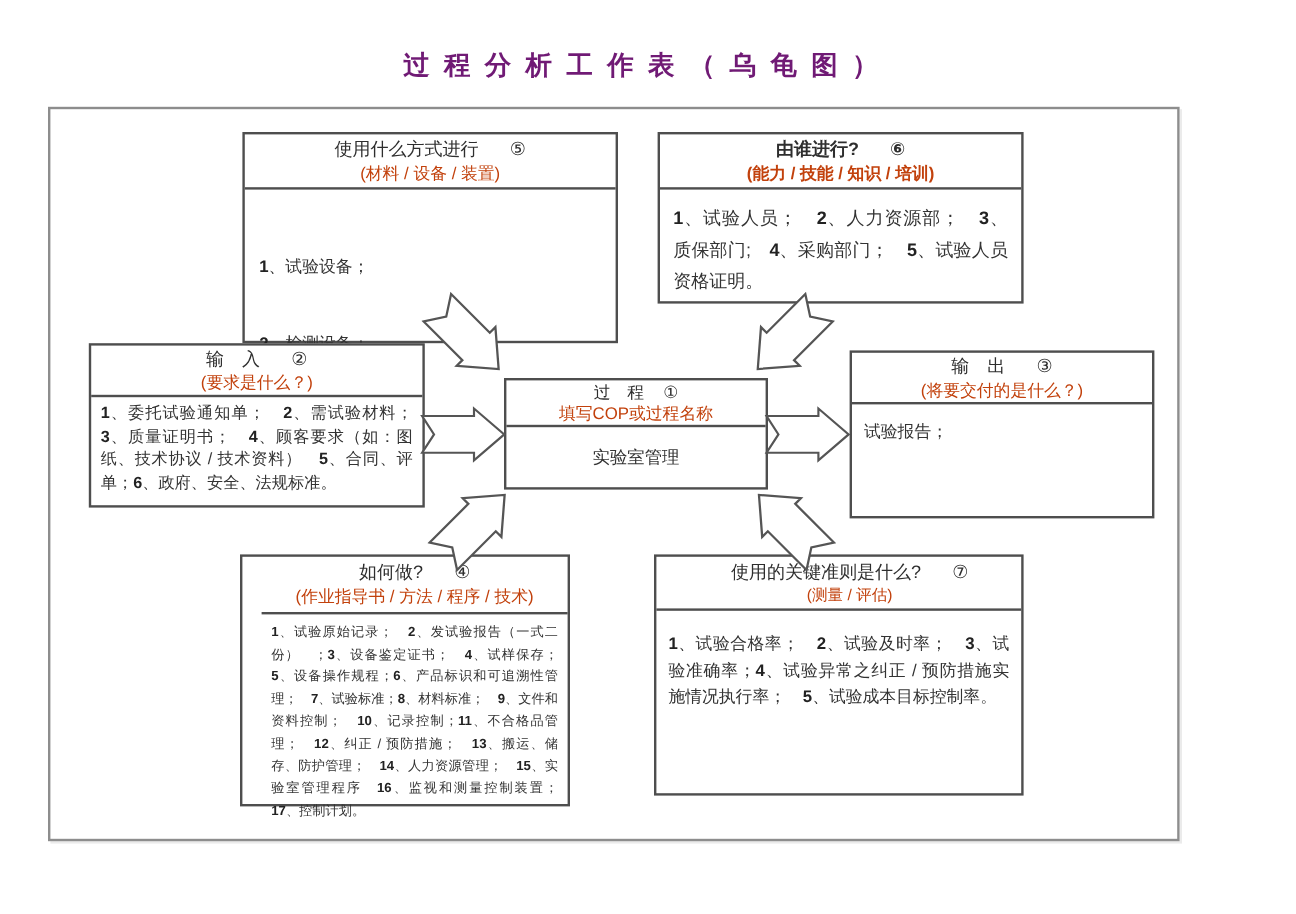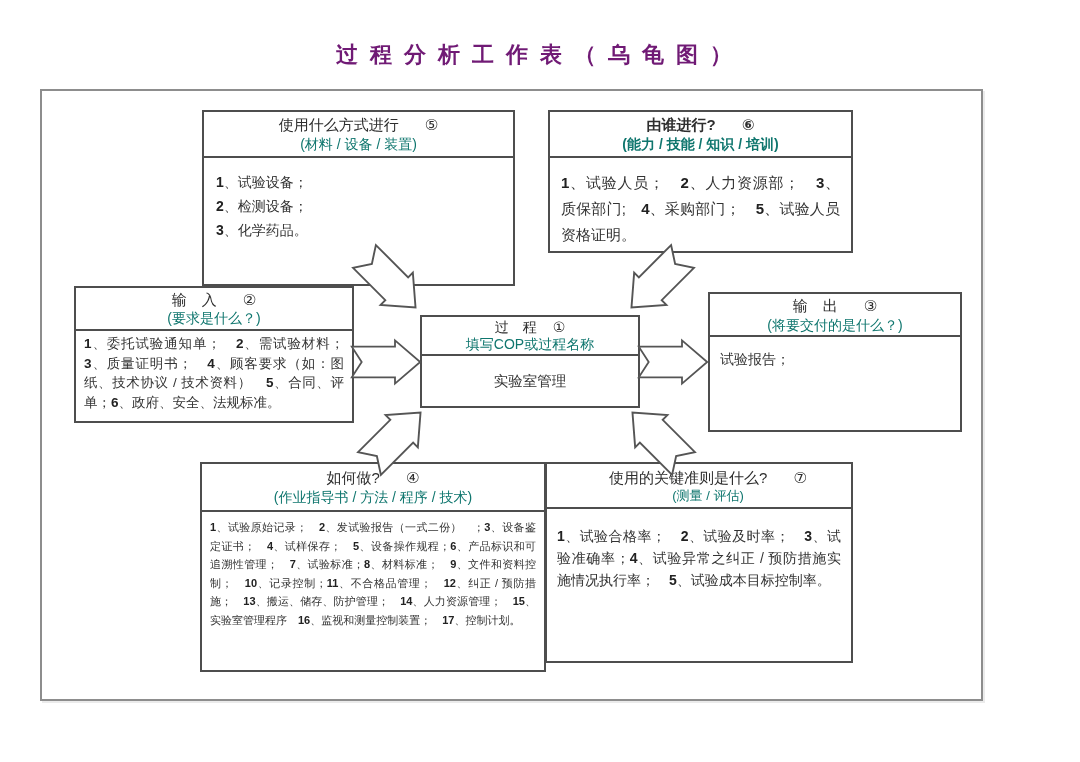"(材料 / 设备 / 装置)" .hd-sub { color: #0f766e -> #c2410c }
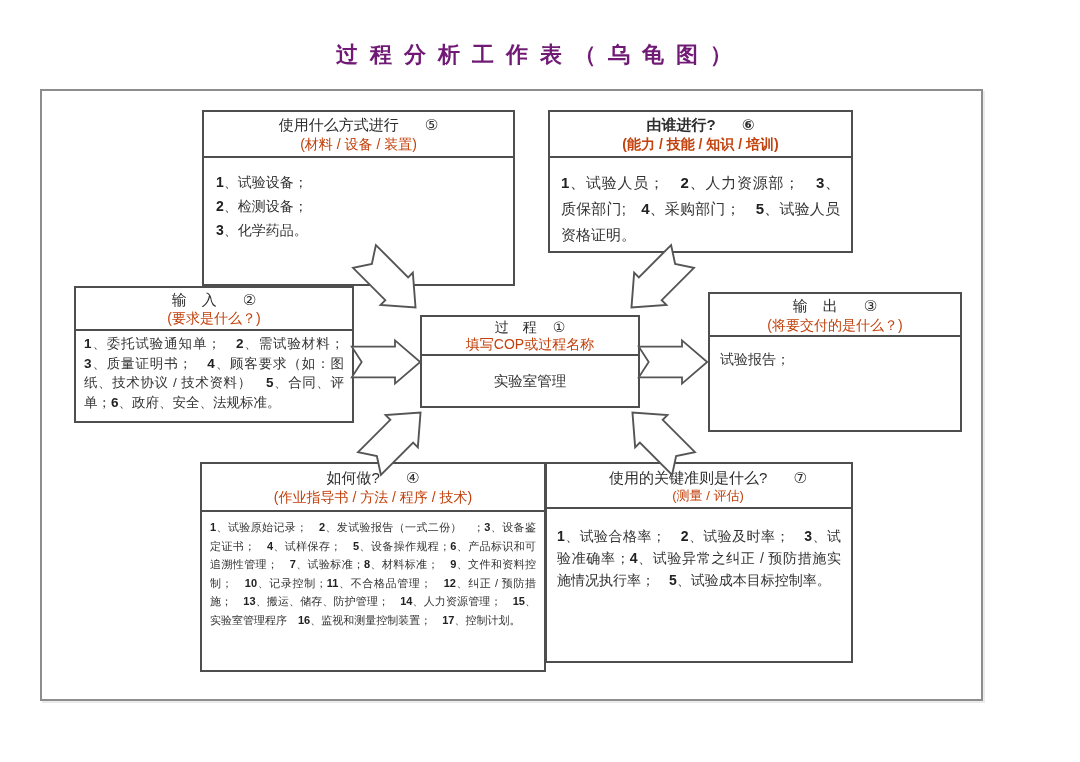"1、试验设备；" .box-method .list-item { margin-top: none -> 40px }
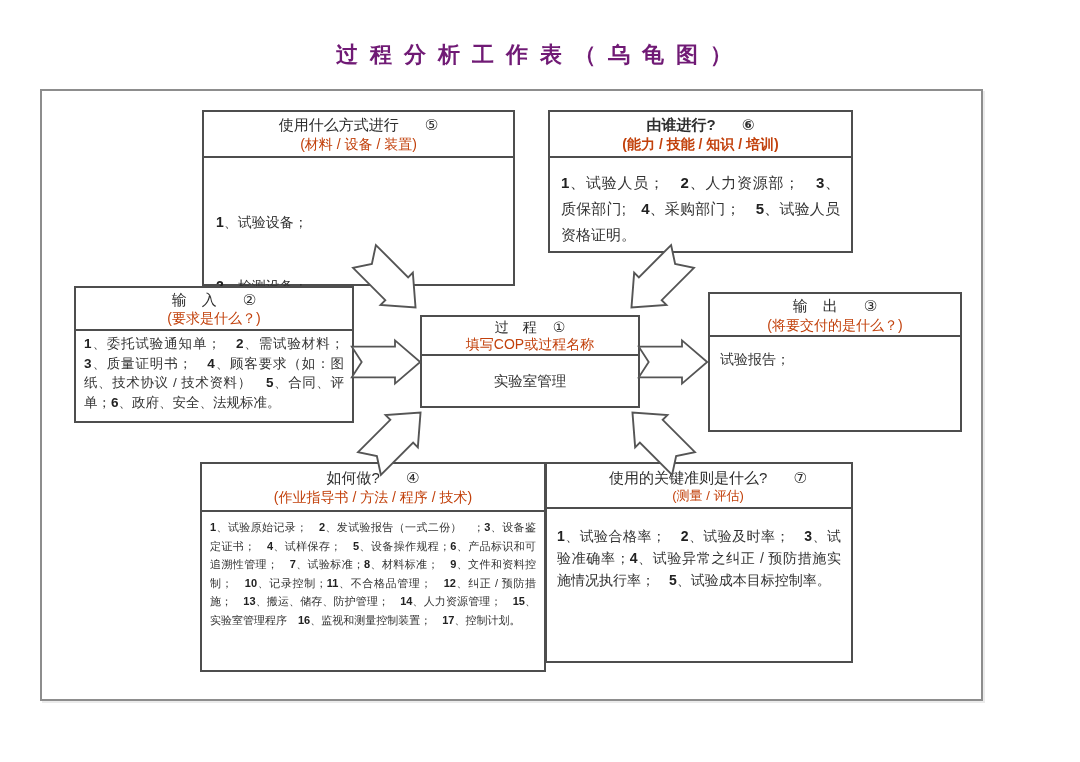"如何做? ④" .box-how { padding-left: none -> 16px; width: 346px -> 275px }
